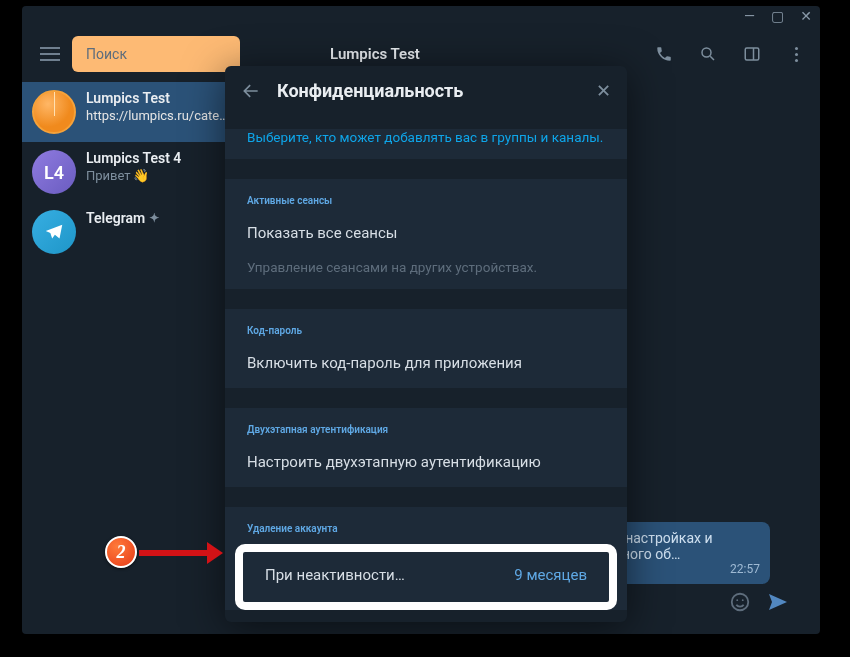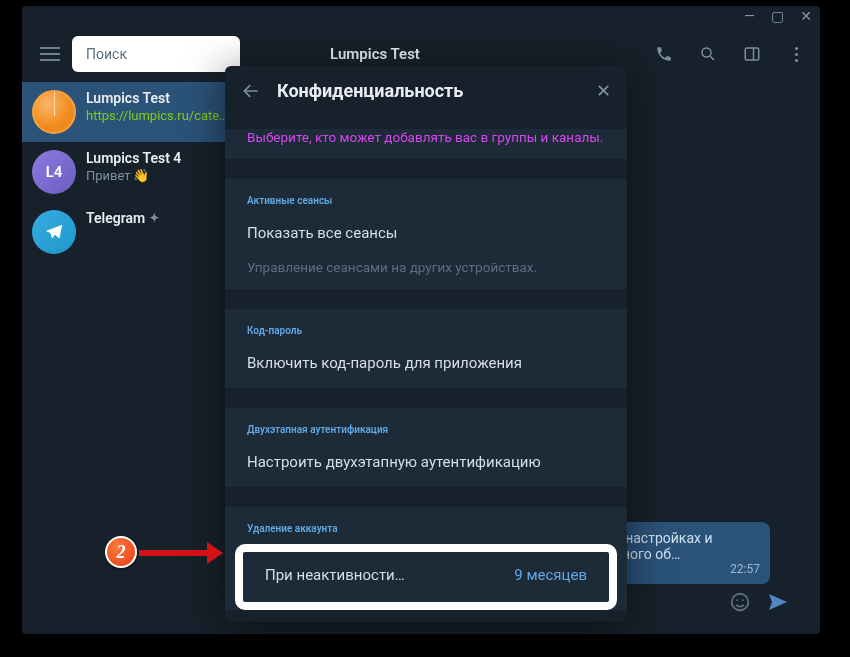"Поиск" .search-wrap { background: #ffffff -> #fdba74 }
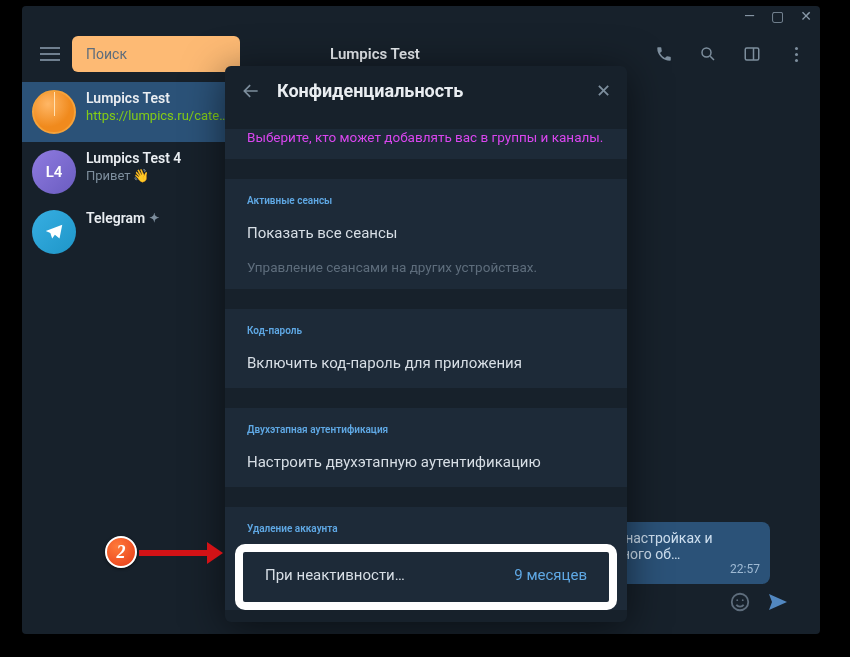"https://lumpics.ru/cate…" .chatrow.active .chat-sub { color: #84cc16 -> #e5e5e5 }
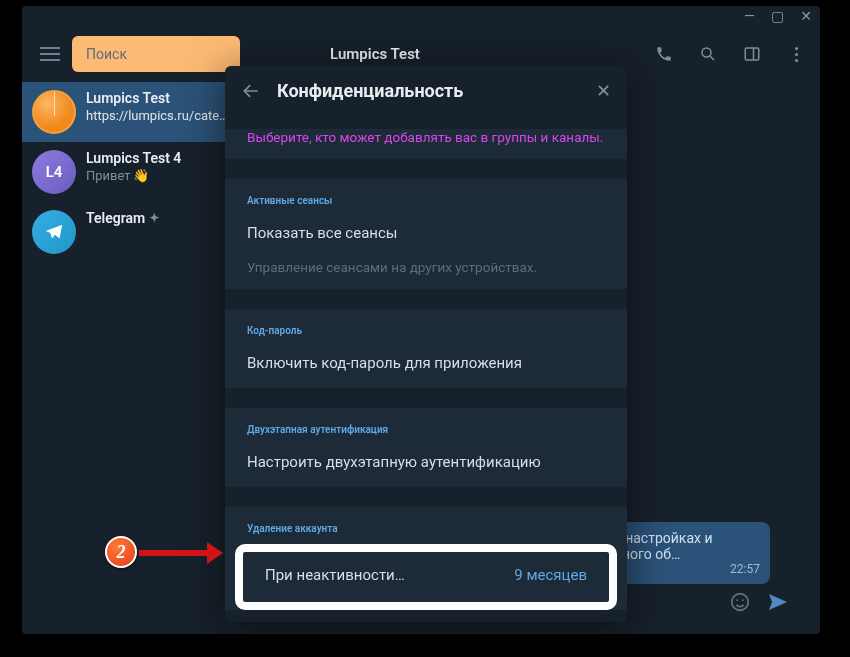"Выберите, кто может добавлять вас" .cut-text { color: #d946ef -> #0ea5e9 }
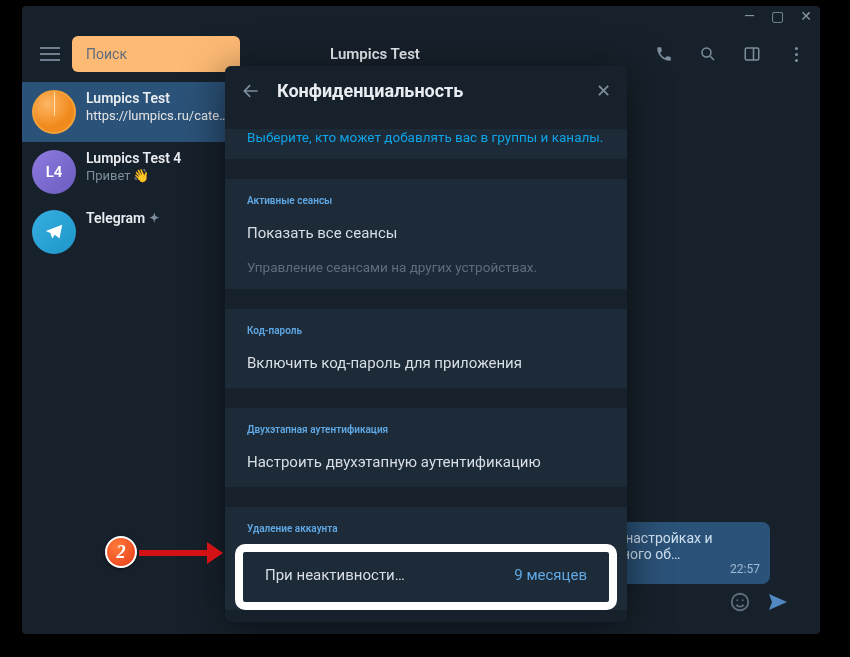"L4" .avatar { font-size: 15px -> 18px }
